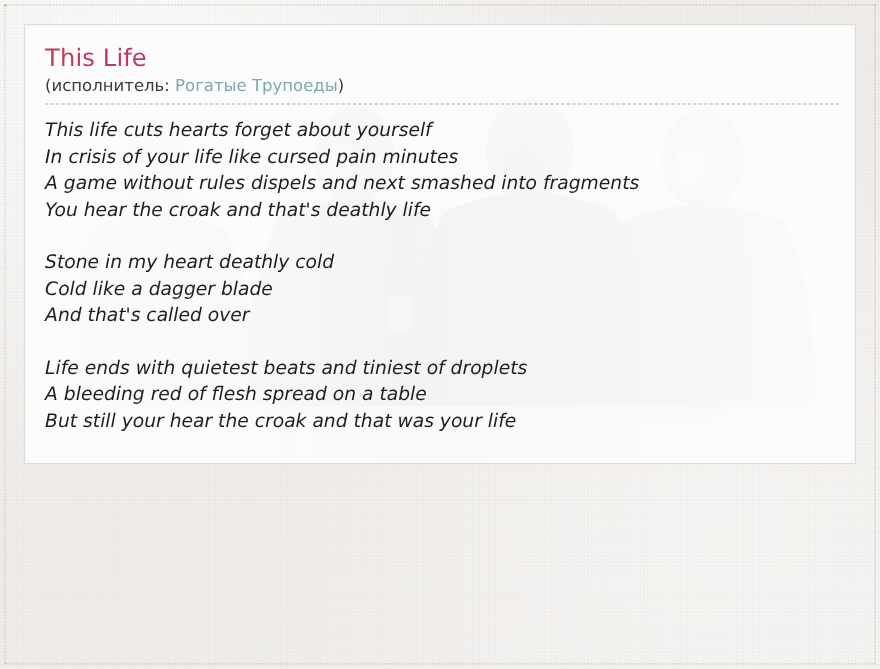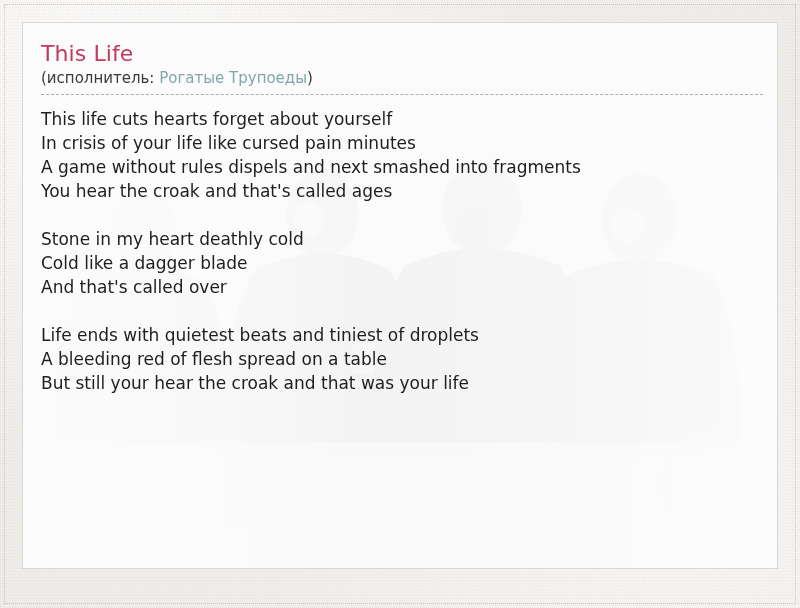"This Life" .card { height: 547px -> 400px }
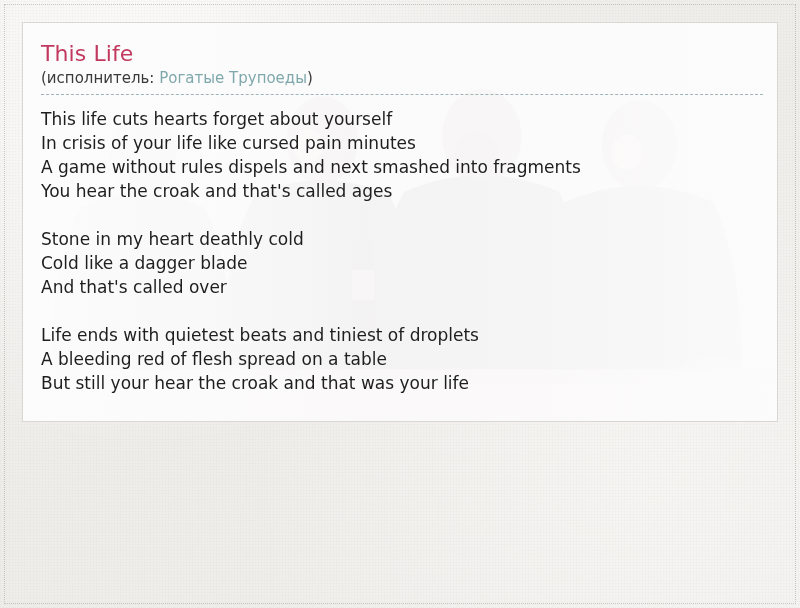"This life cuts hearts forget" .stanza { font-style: none -> italic }
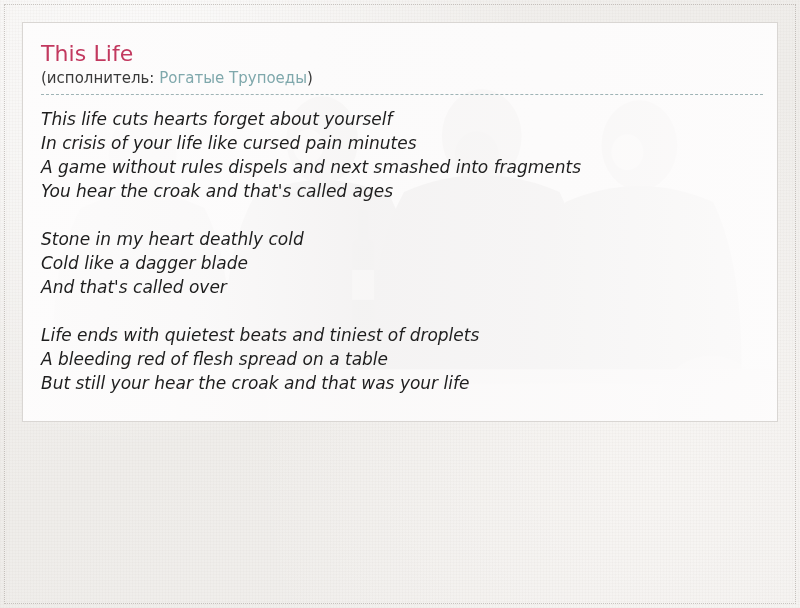"You hear the croak and" div.lyric-line { text: called ages -> deathly life }
